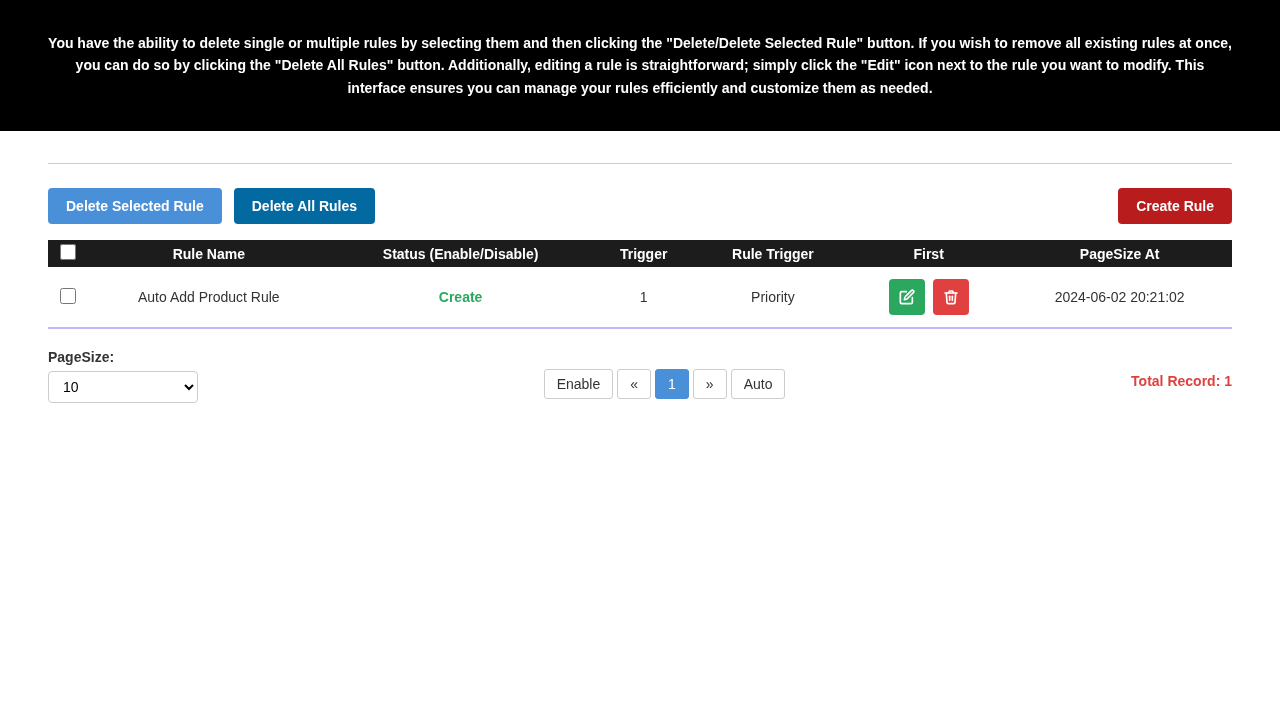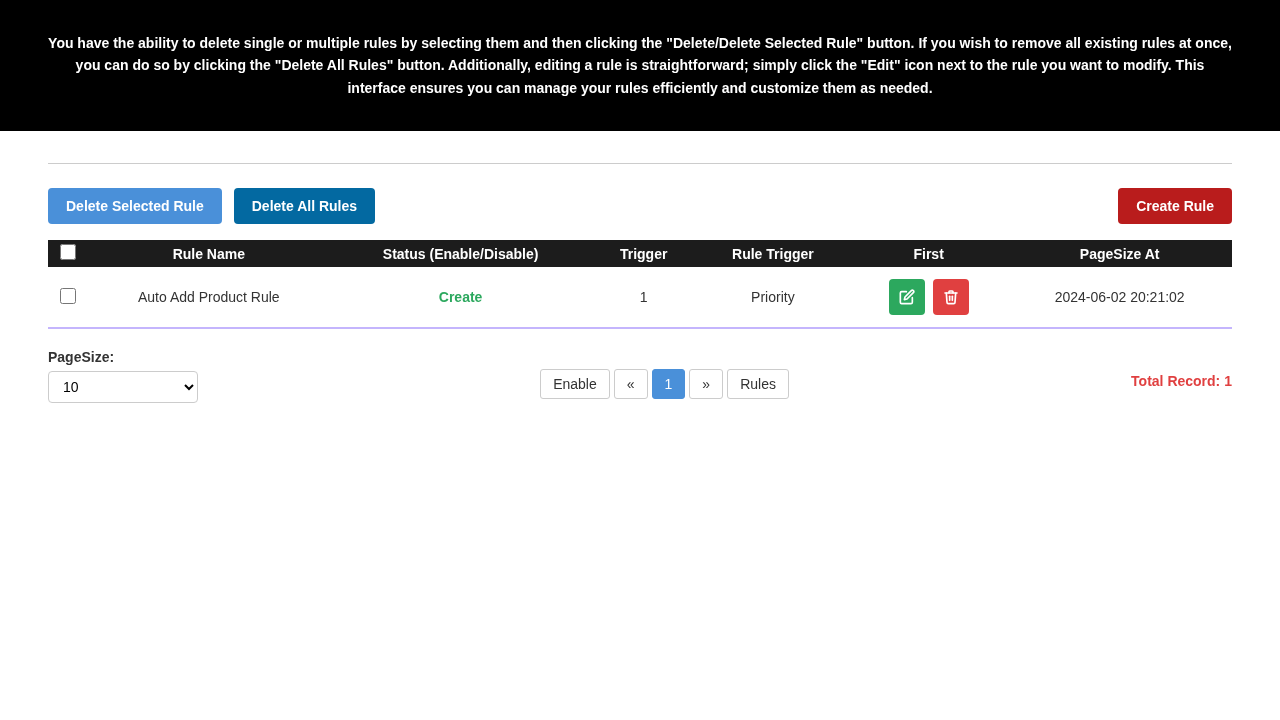"Rules" button.page-btn { text: Rules -> Auto }
